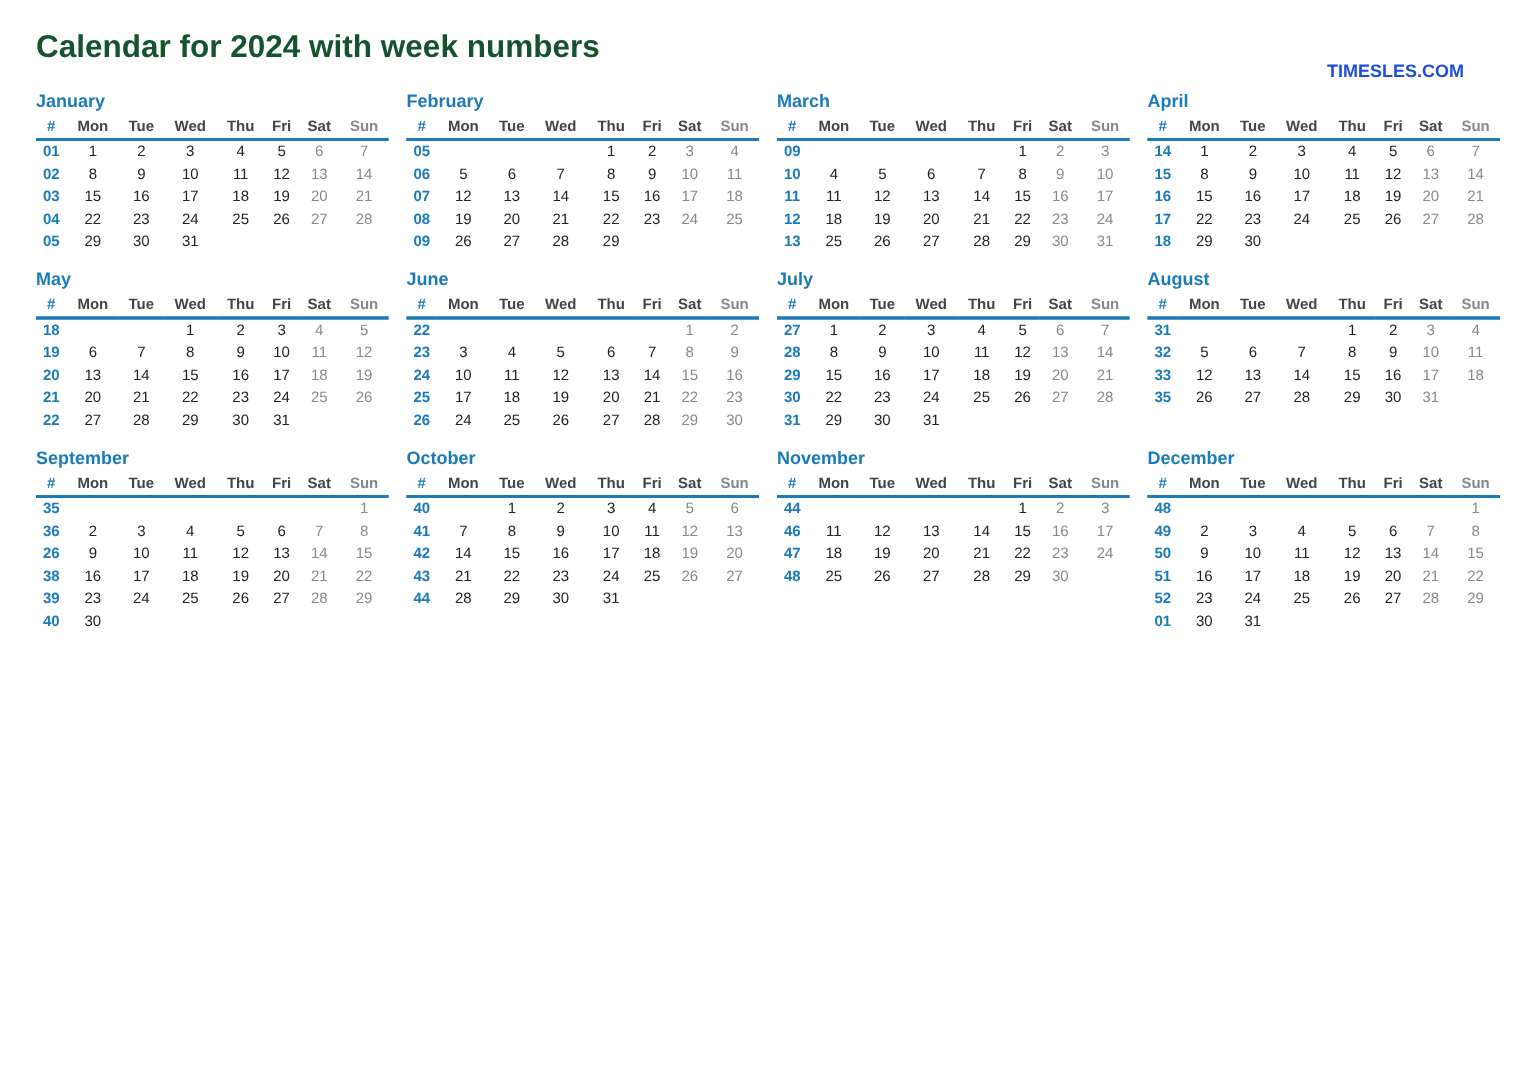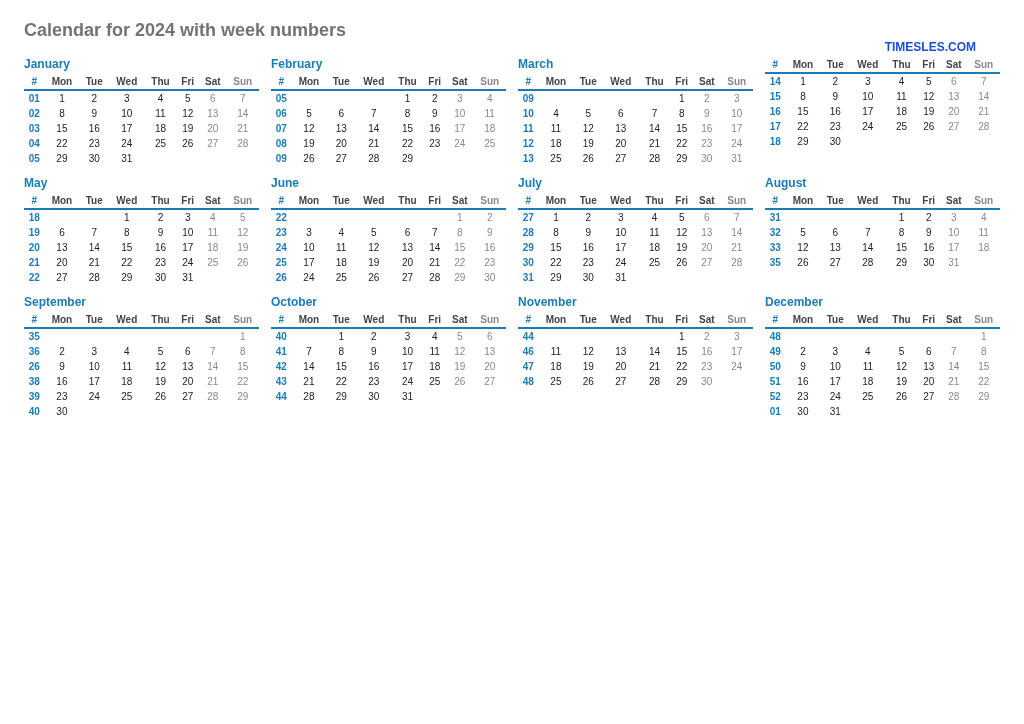"Calendar for 2024 with week" .page-title { color: #737373 -> #14532d; font-size: 18px -> 21px }
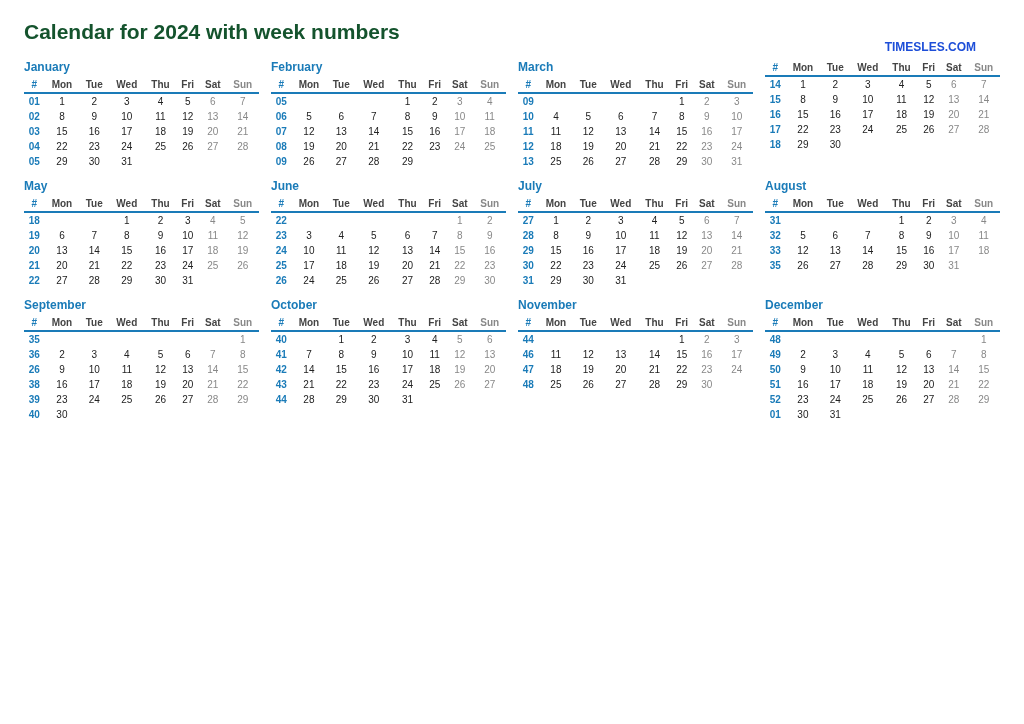"April" div.month-title { html: none -> <div>April</div> }
